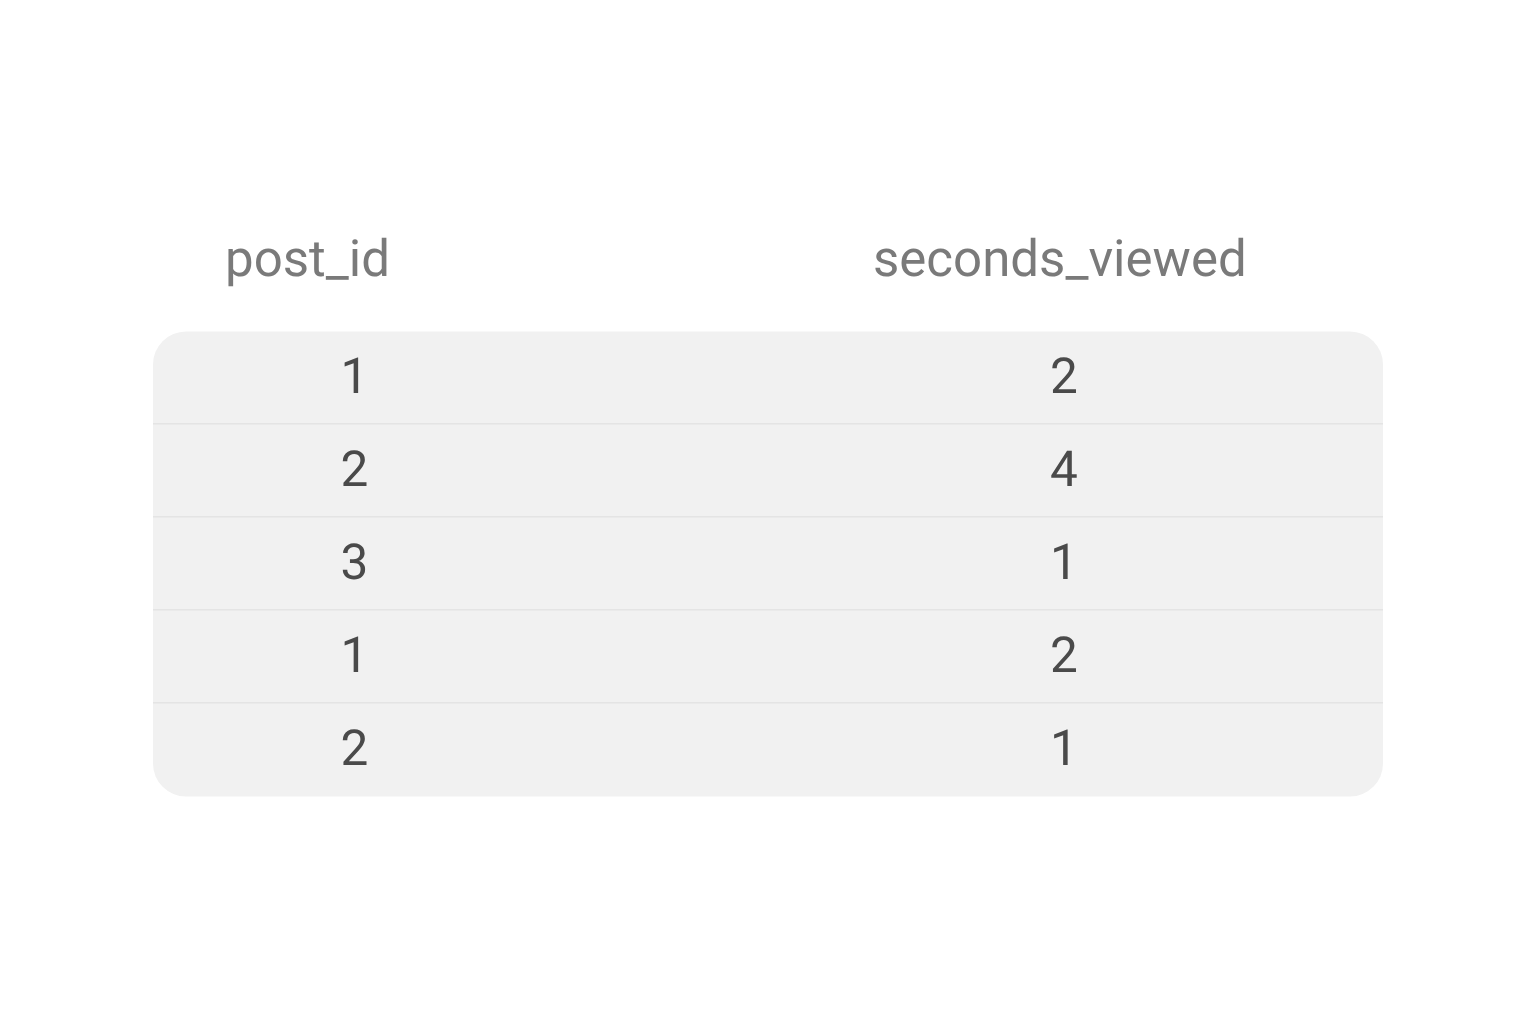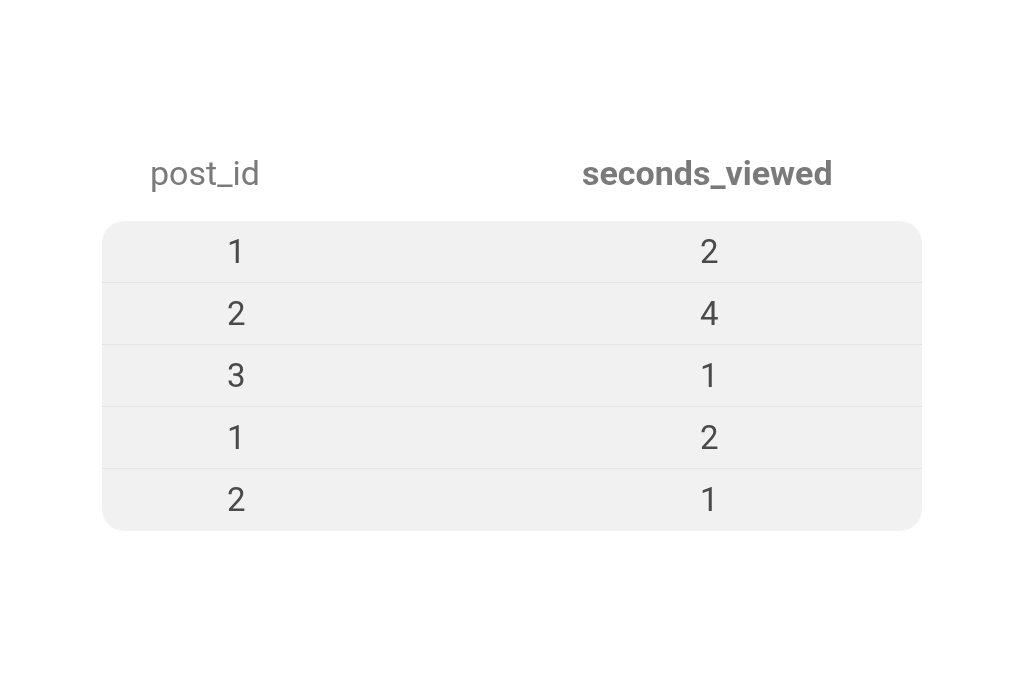"seconds_viewed" .header-cell.right { font-weight: bold -> none }
